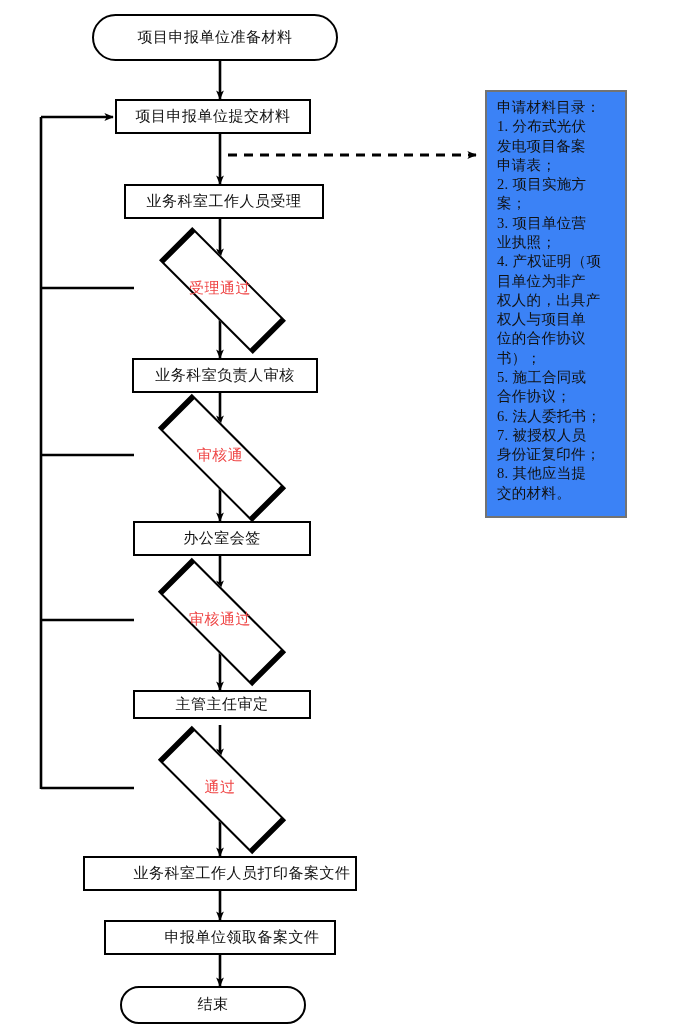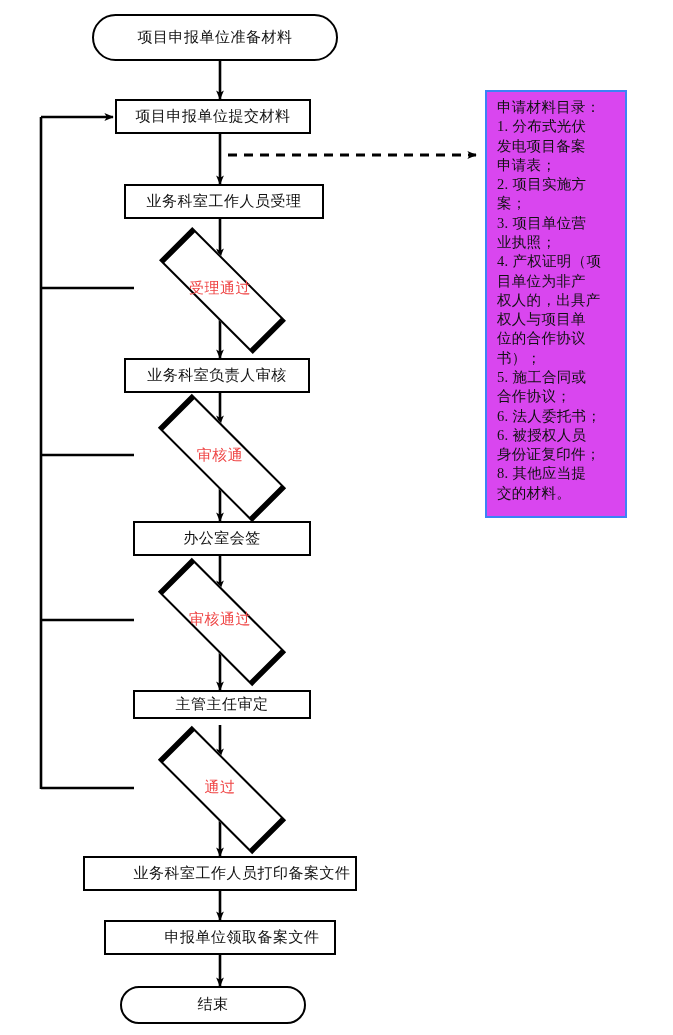"申请材料目录：" .note-box { background: #d946ef -> #3b82f6; border: 2px solid #3b82f6 -> 2px solid #737373 }
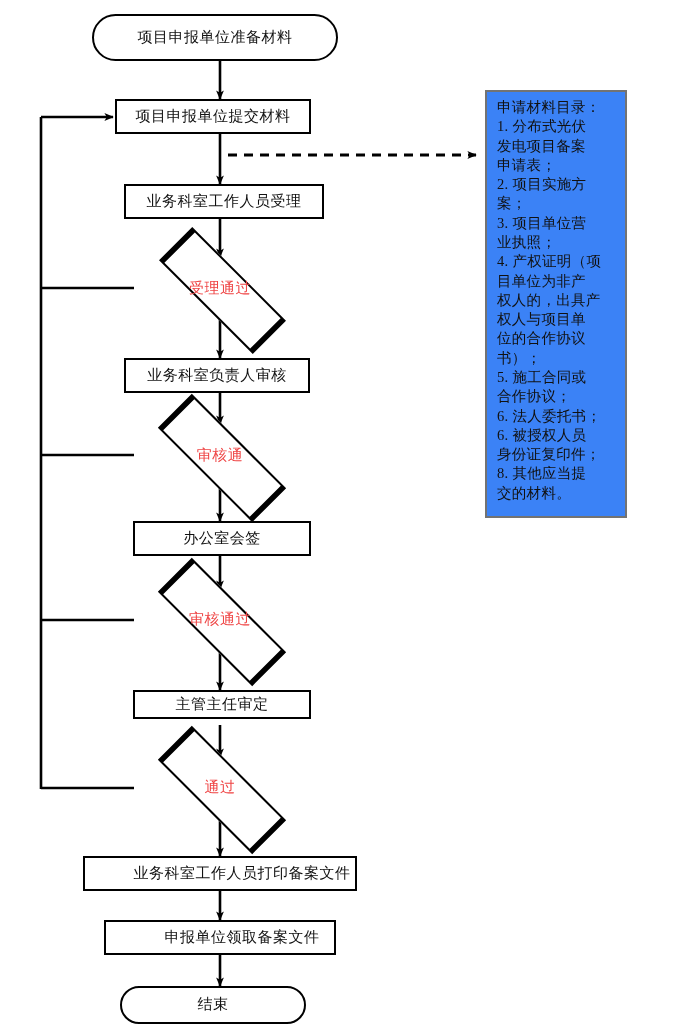"业务科室负责人审核" div.node { left: 124px -> 132px }
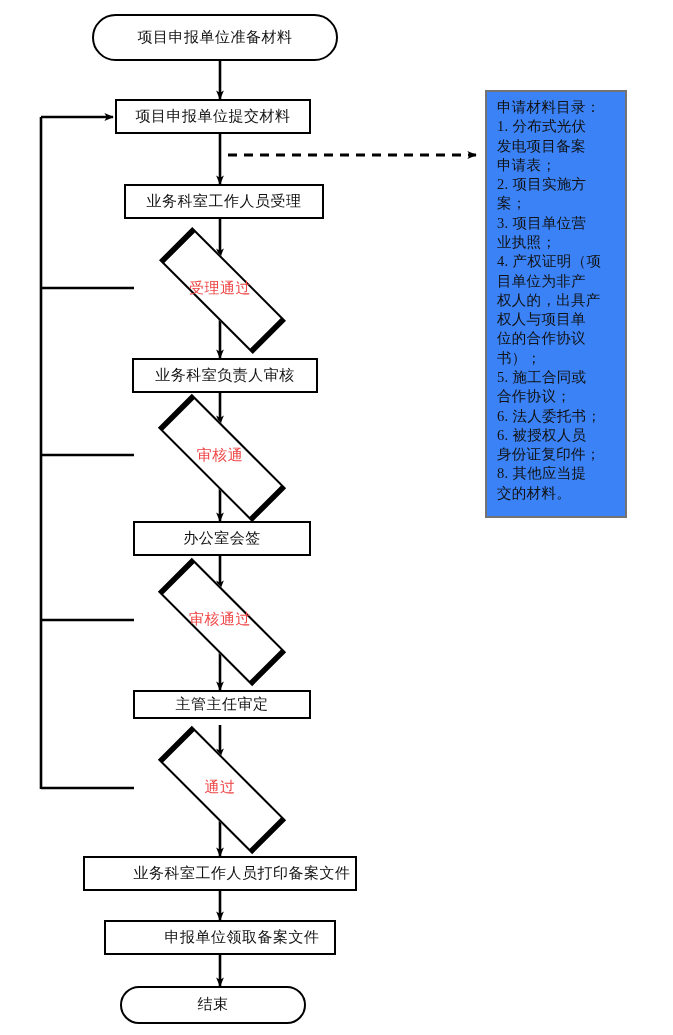"6. 被授权人员" span.note-line { text: 6 -> 7 }
